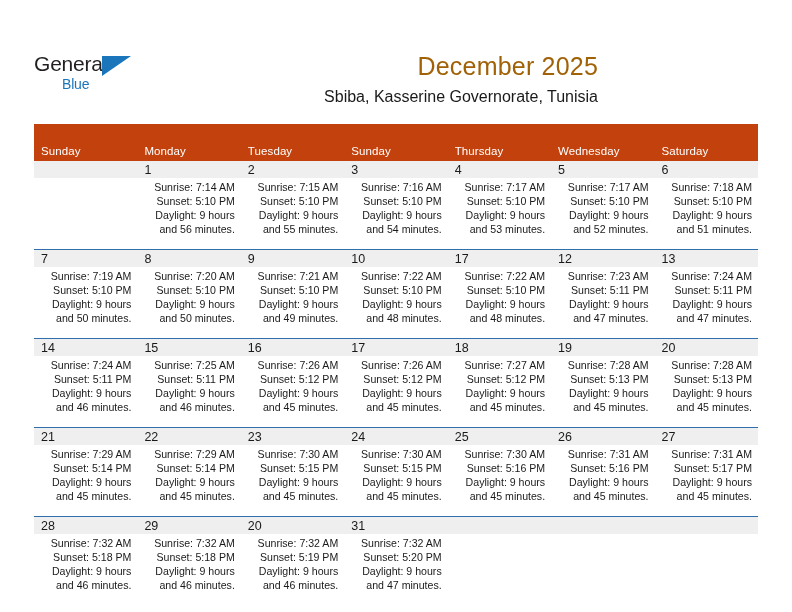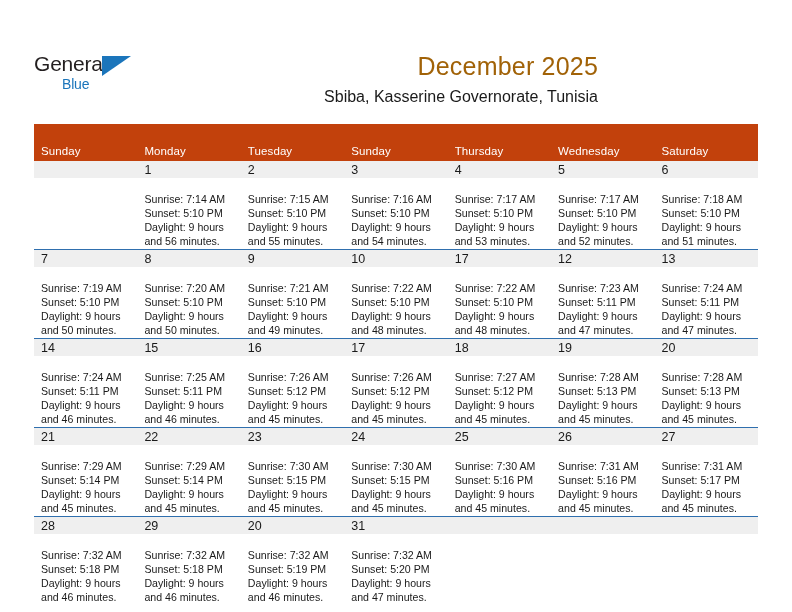"Sunrise: 7:14 AM" .daydetail { padding: 14px 6px 0 7px -> 2px 6px 0 7px; text-align: none -> right }
